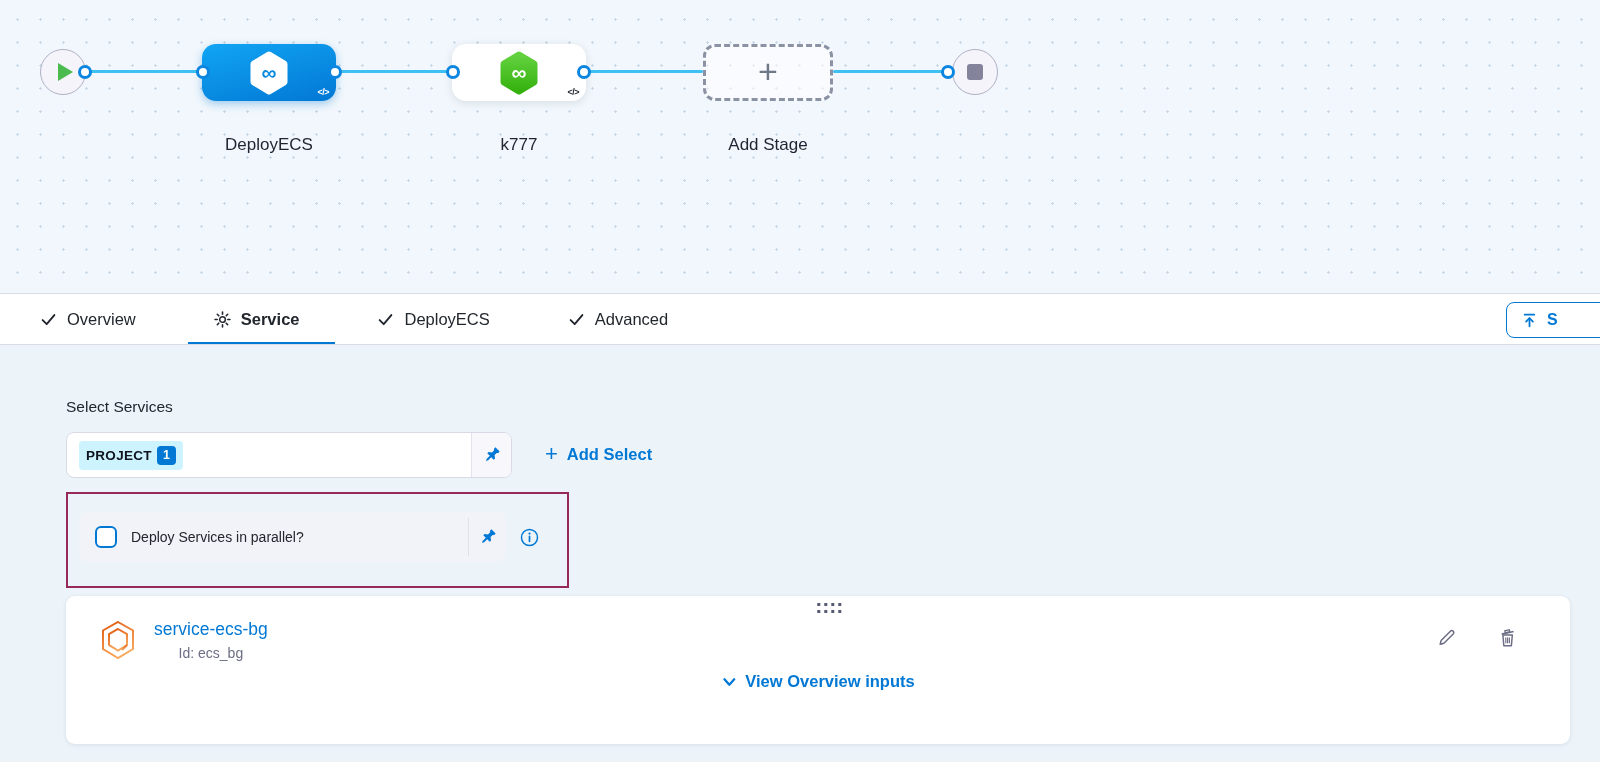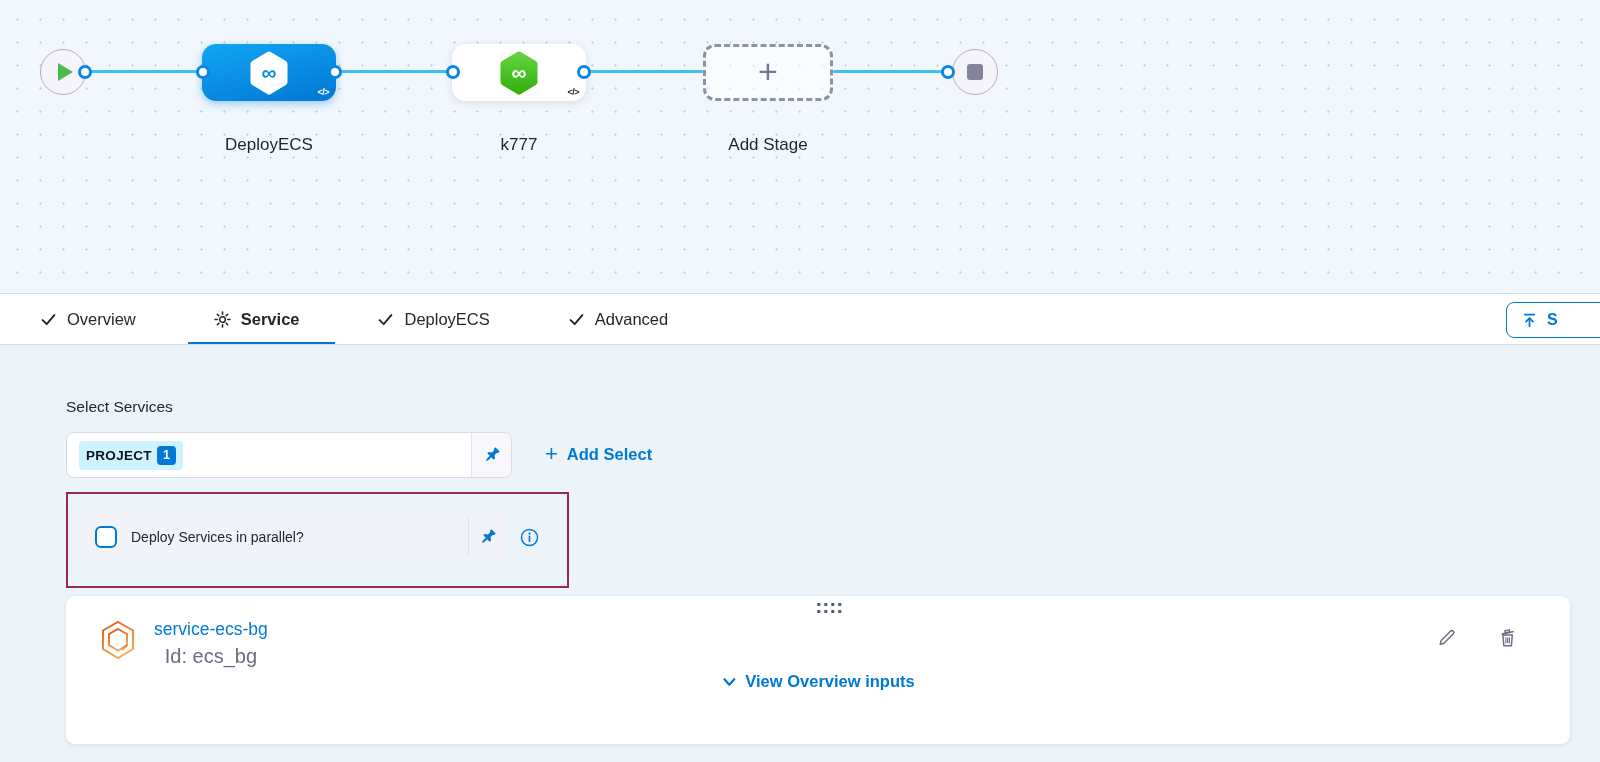"Id: ecs_bg" .svc-id { font-size: 20px -> 14px }
